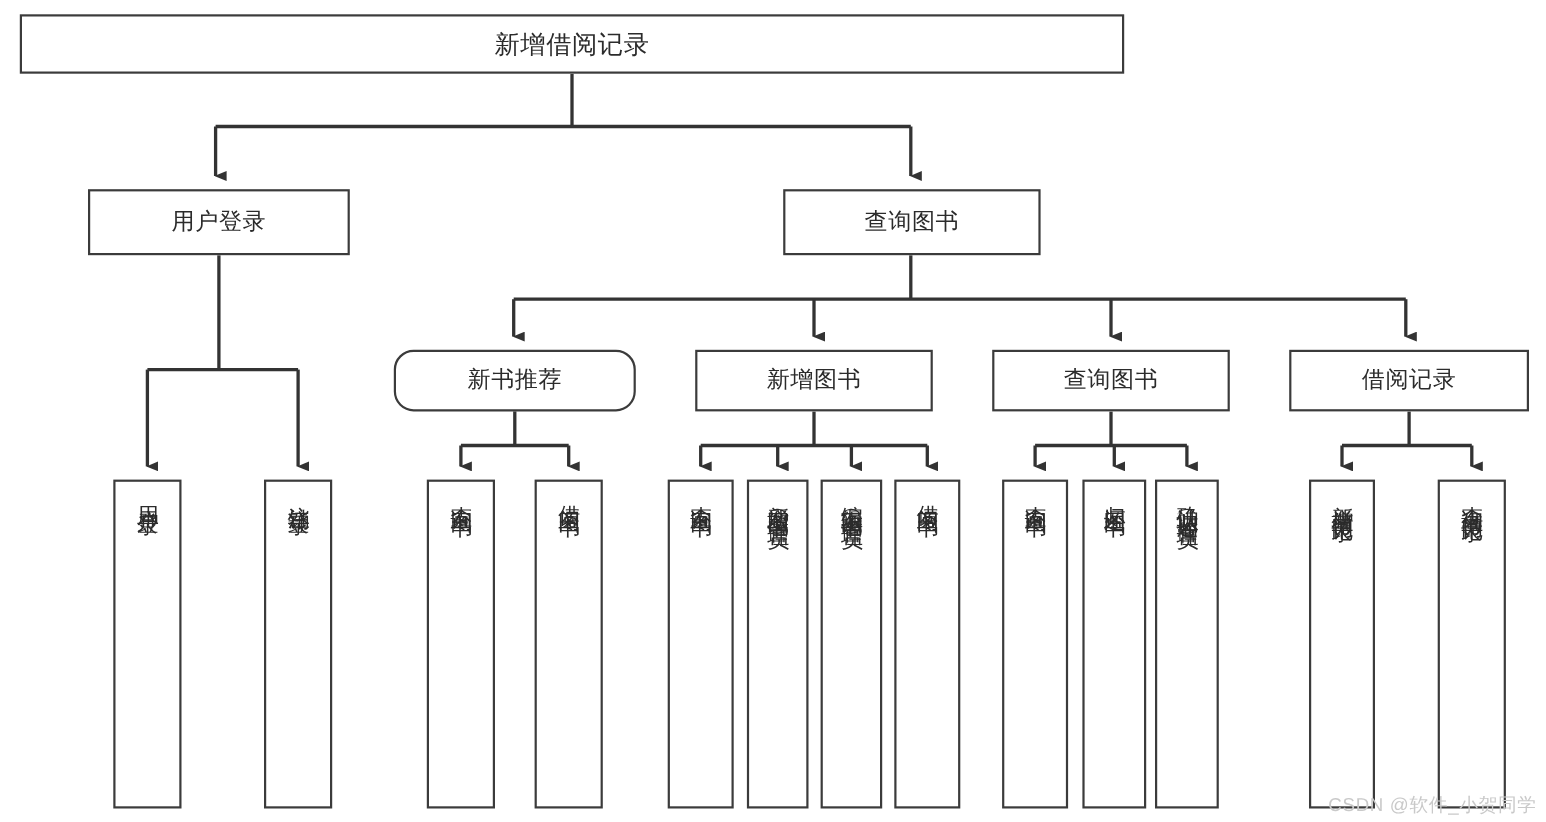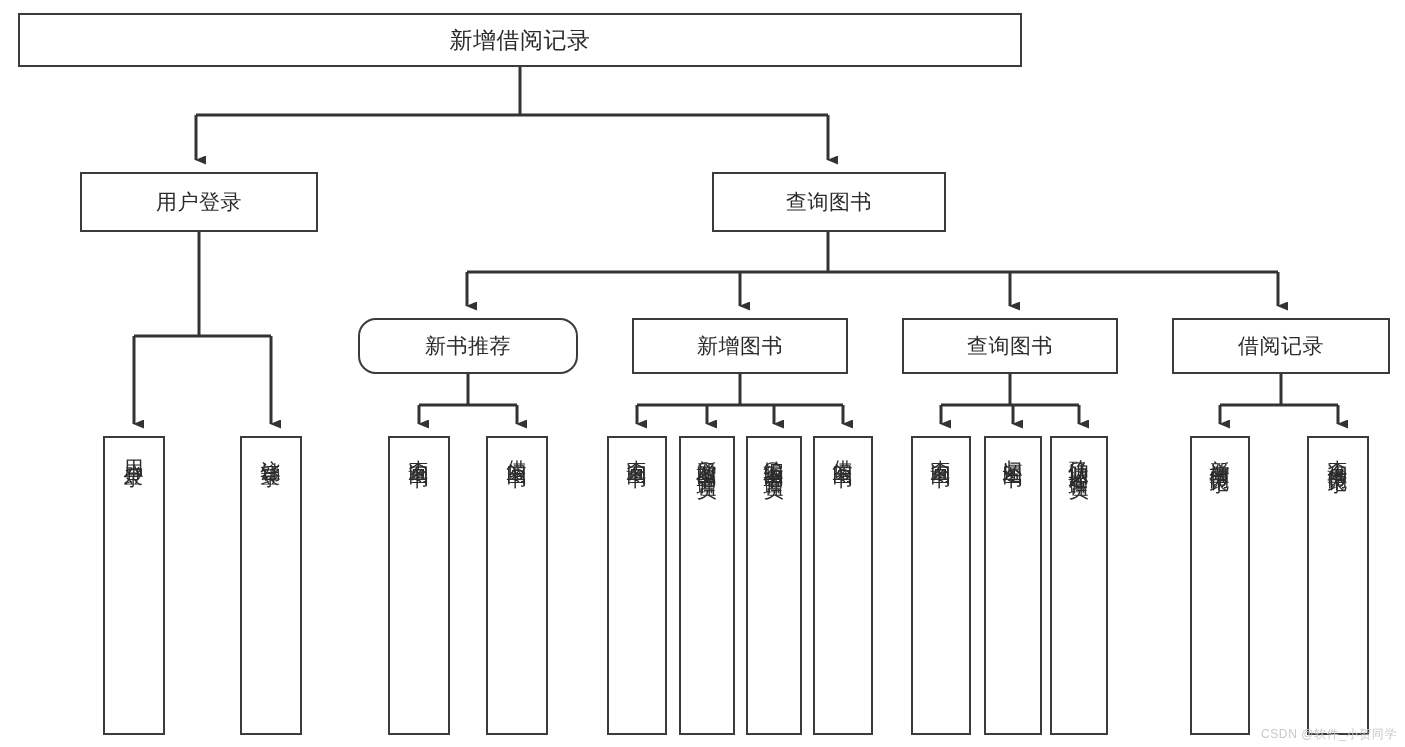"CSDN @软件_小贺同学" #watermark { font-size: 12px -> 17px }
